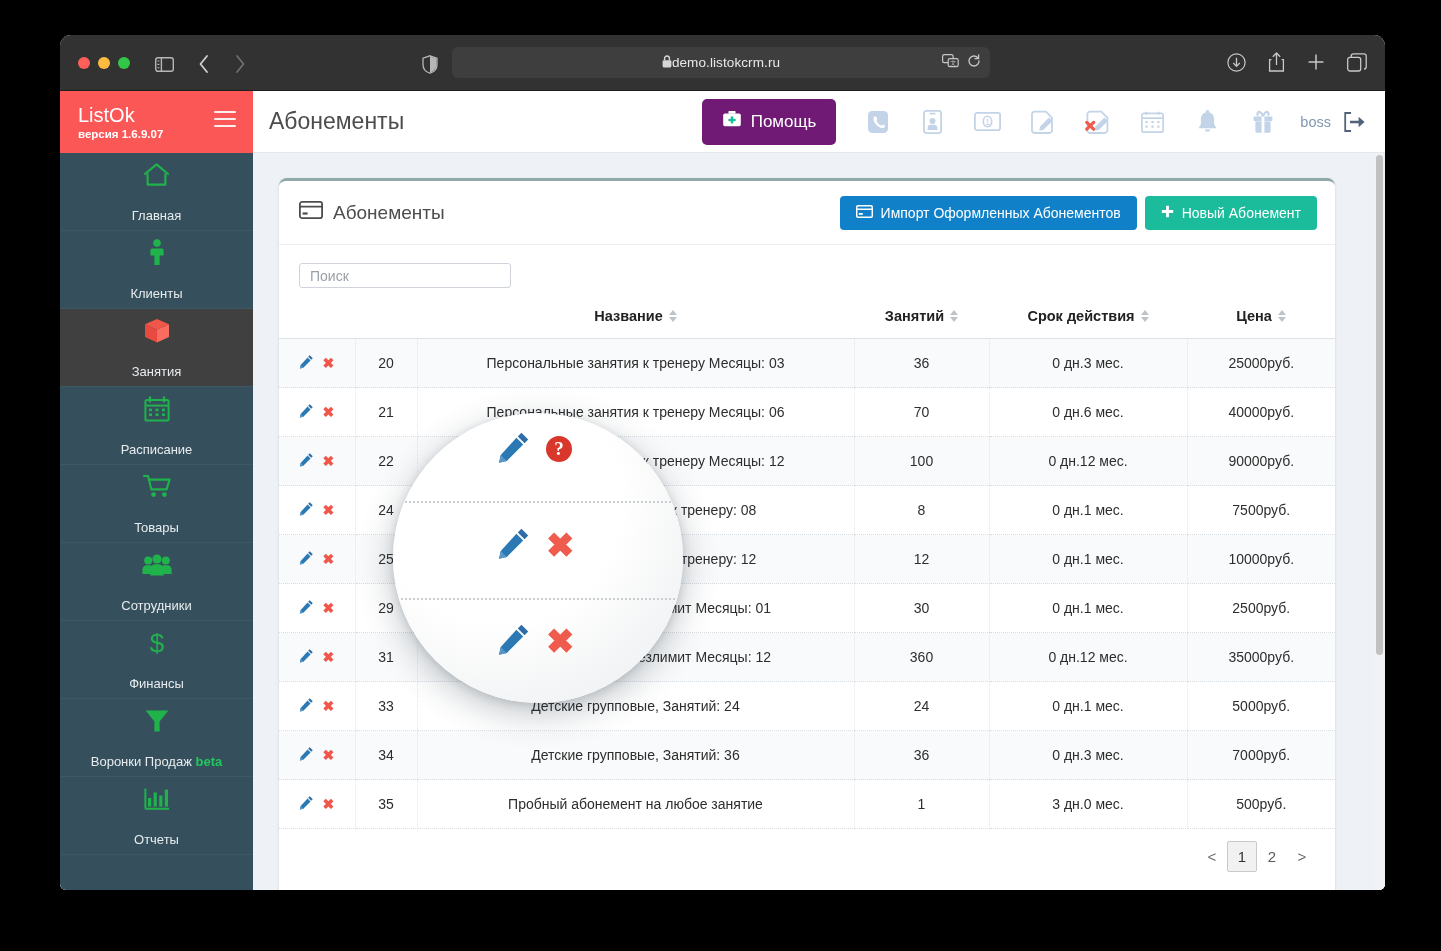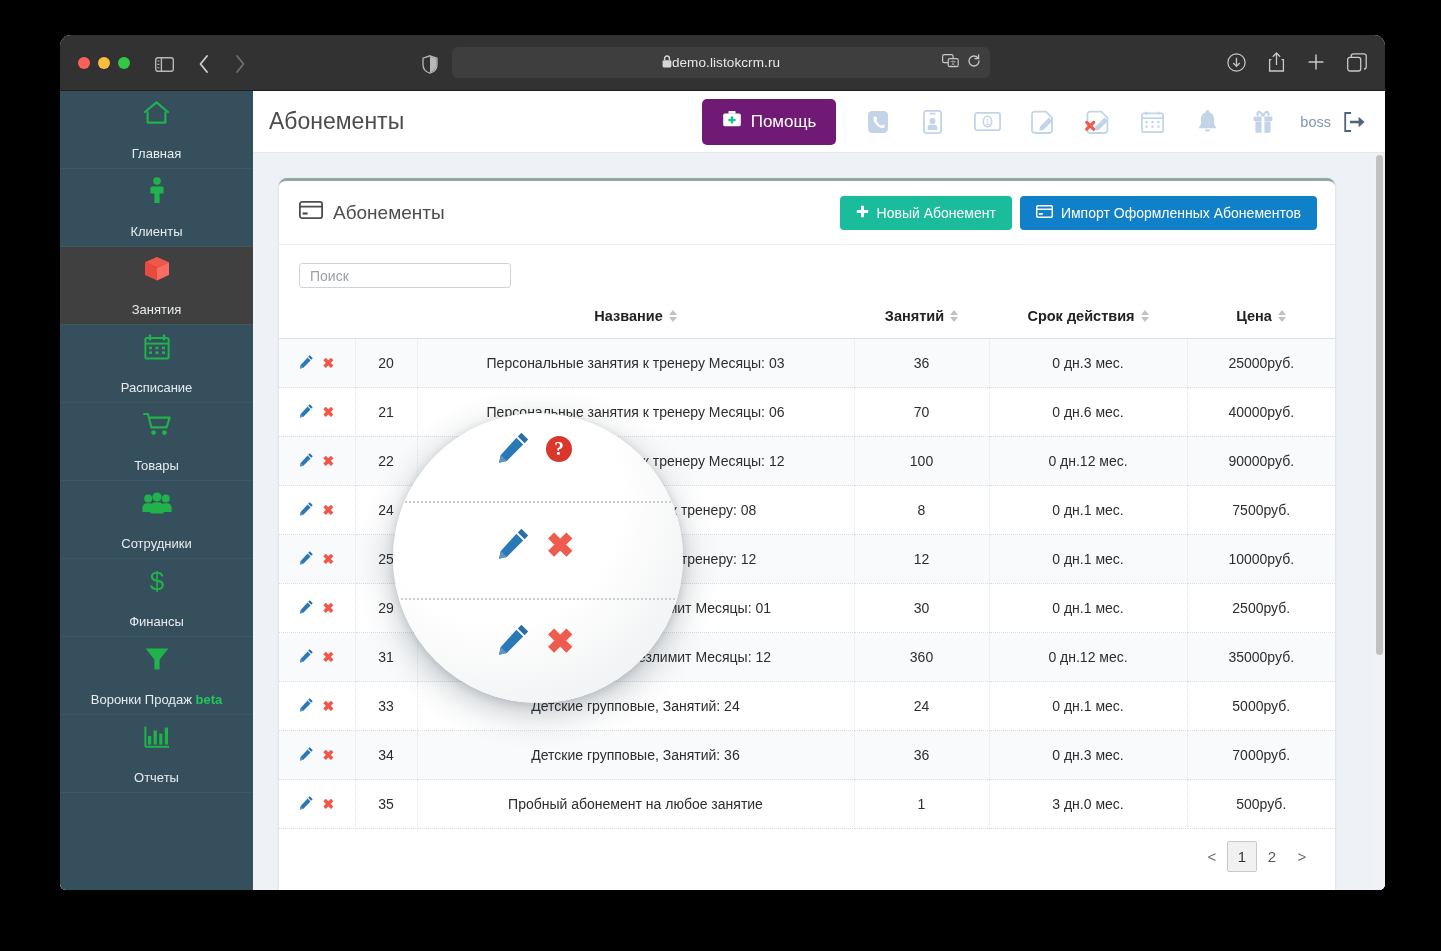"ListOk" div { html: none -> <div> <div>ListOk</div> <div>версия 1.6.9.07</div> <div> <span></span> <span></span> <span></span> </div> </div> }
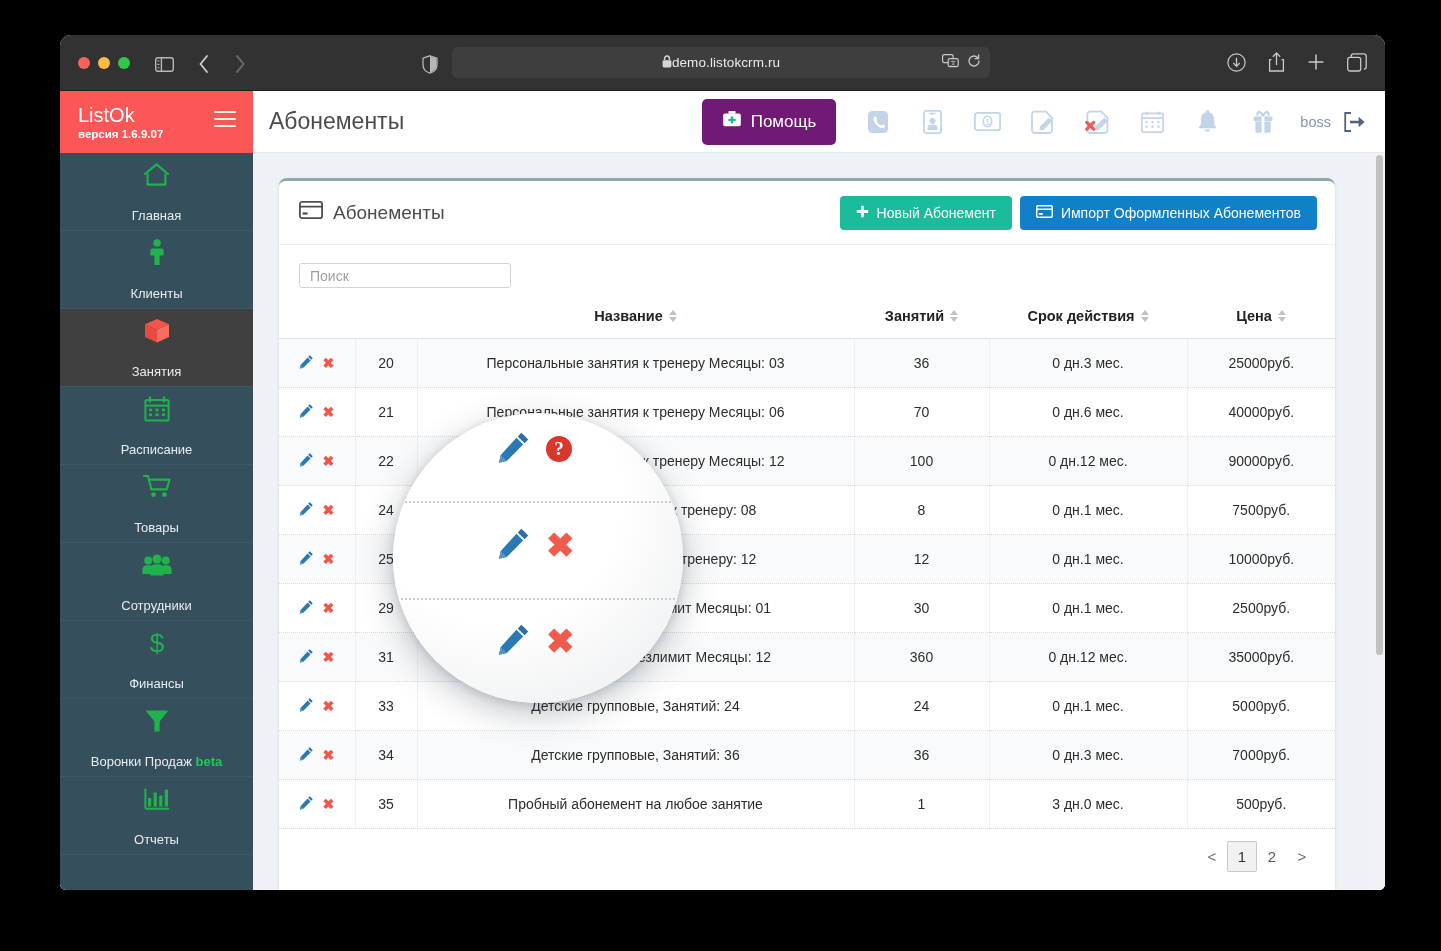"Новый Абонемент" button.btn { order: before "Импорт Оформленных Абонементов" -> after "Импорт Оформленных Абонементов" }
